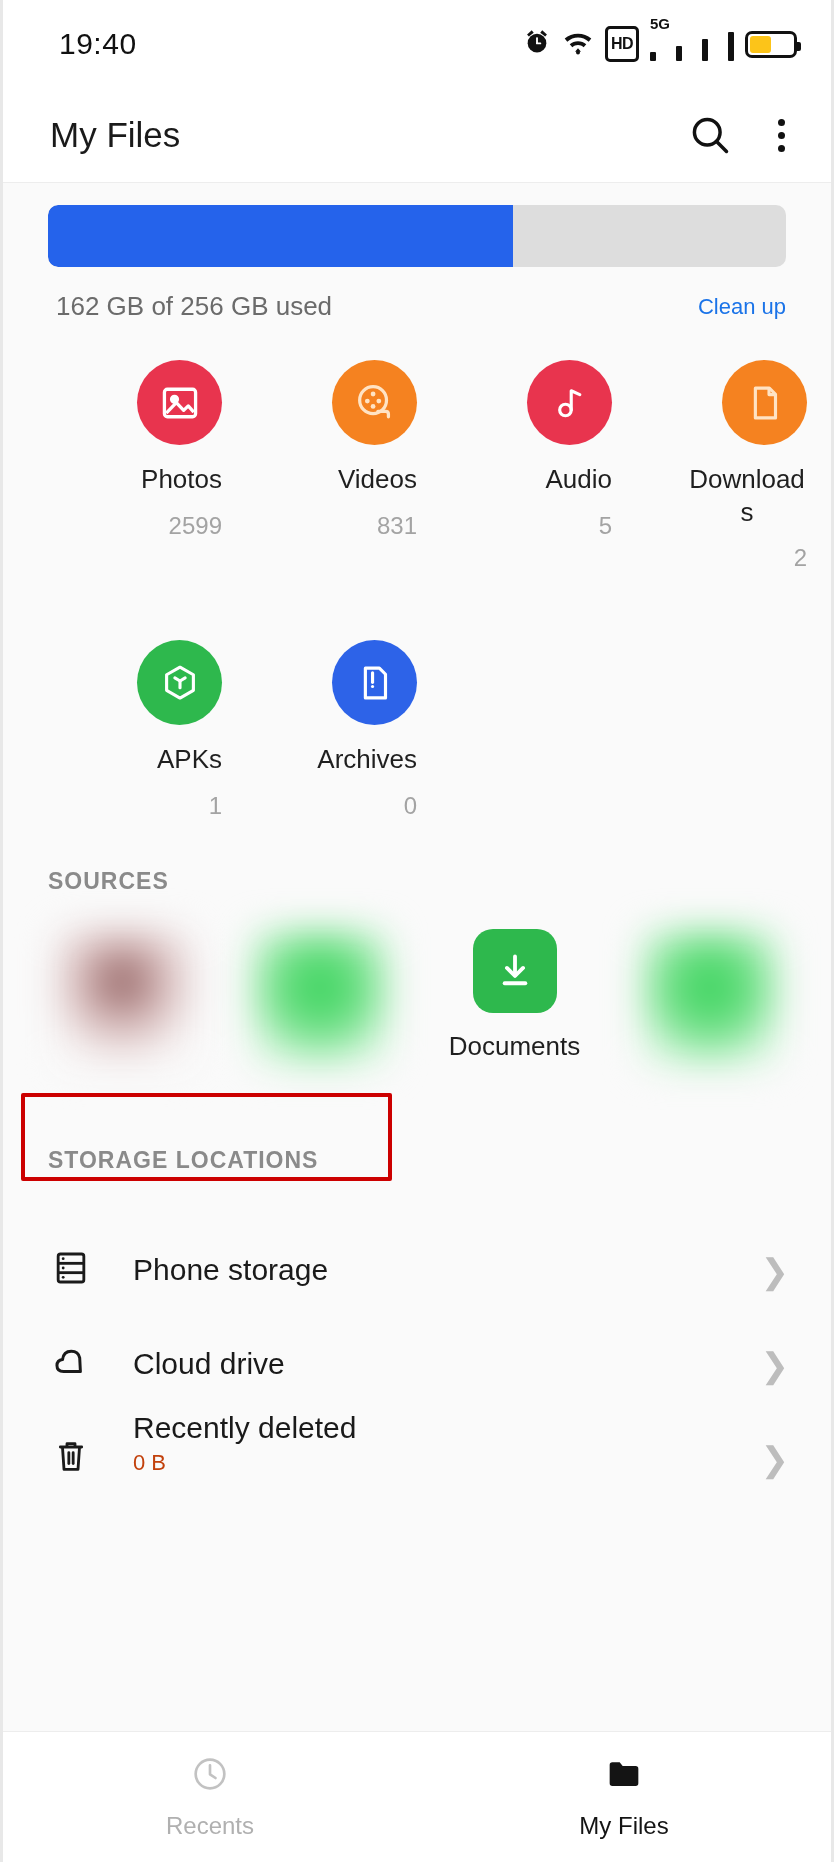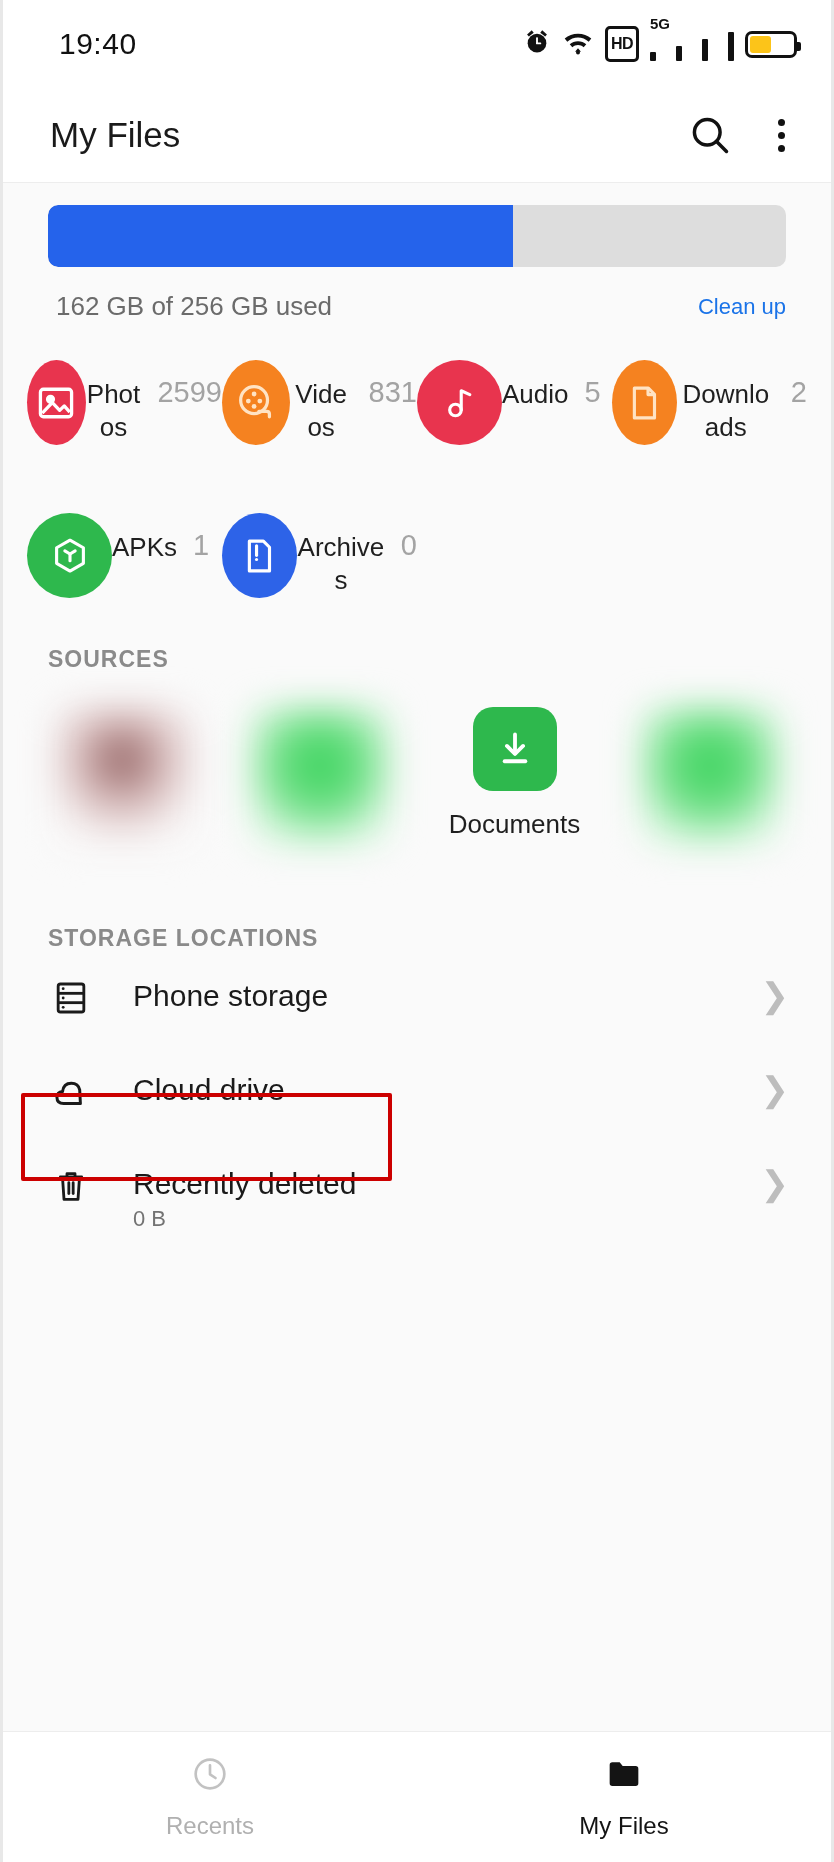"Photos" .cat { align-items: flex-start -> flex-end; flex-direction: row -> column }
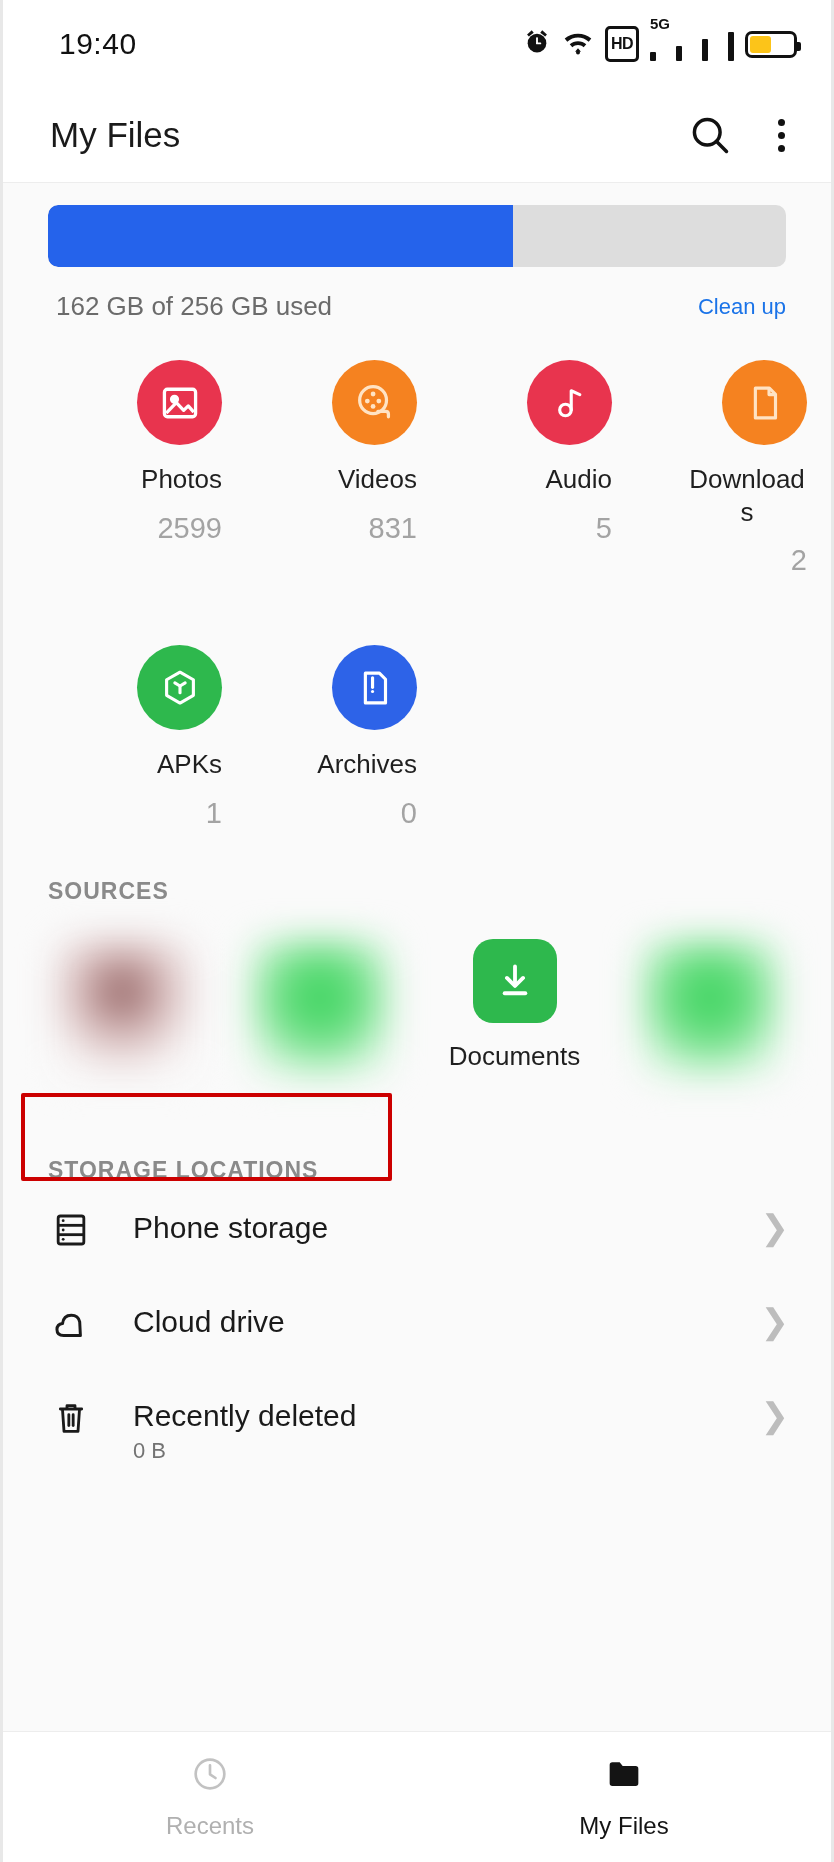"2599" .cat-count { font-size: 29px -> 24px }
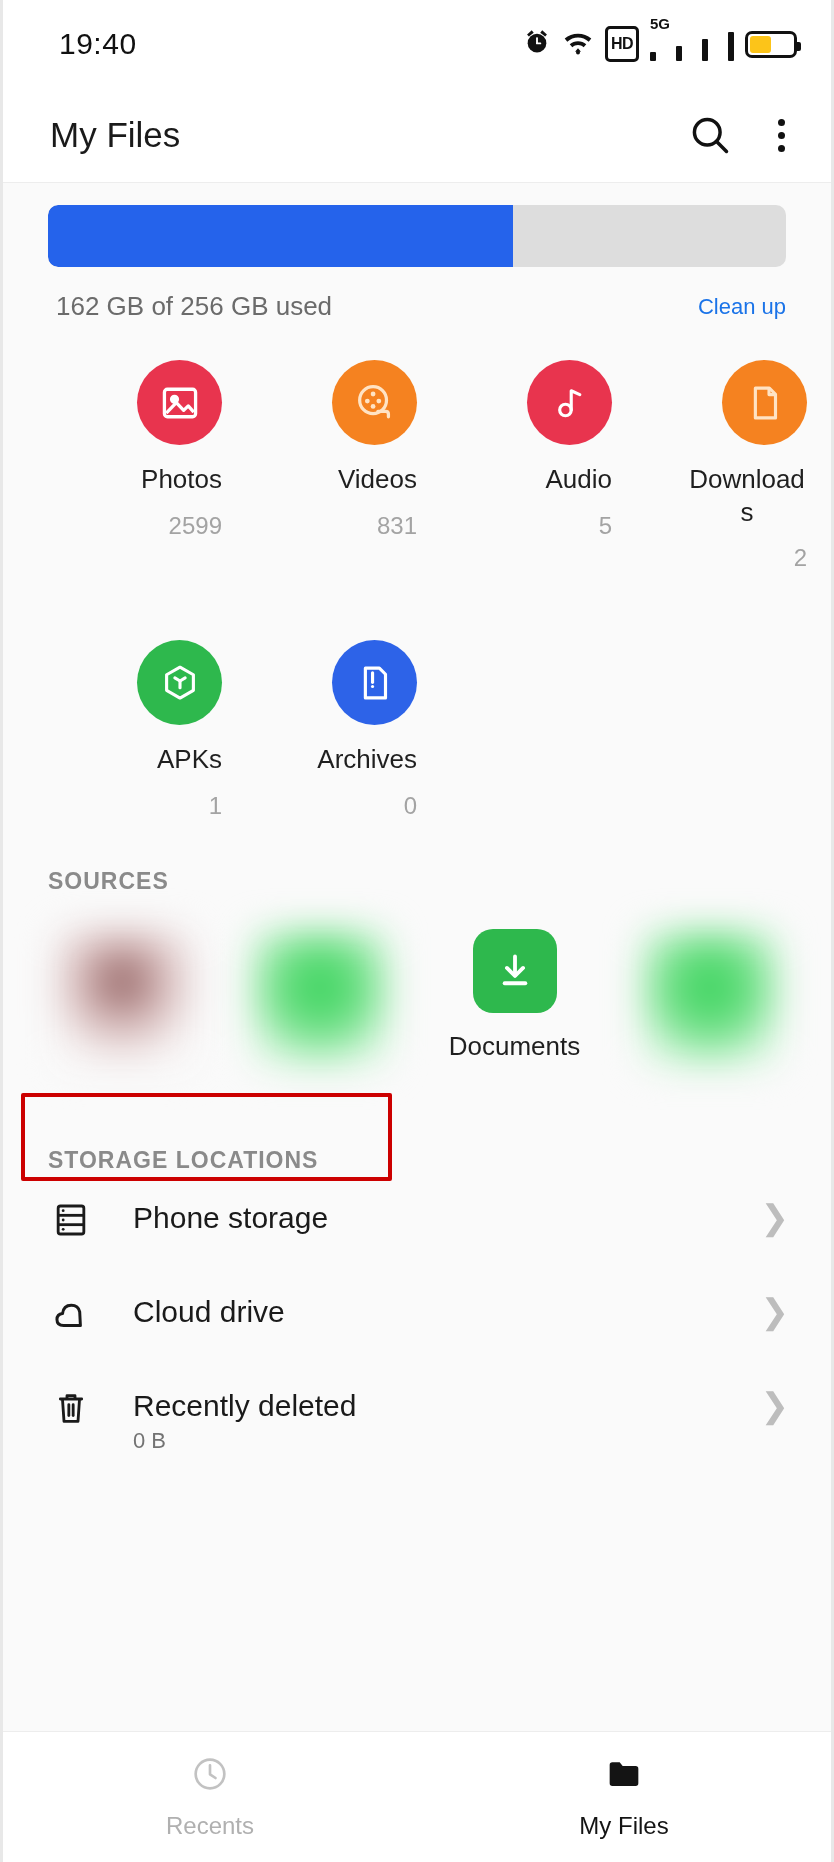"Phone storage" .loc-row { align-items: flex-start -> flex-end }
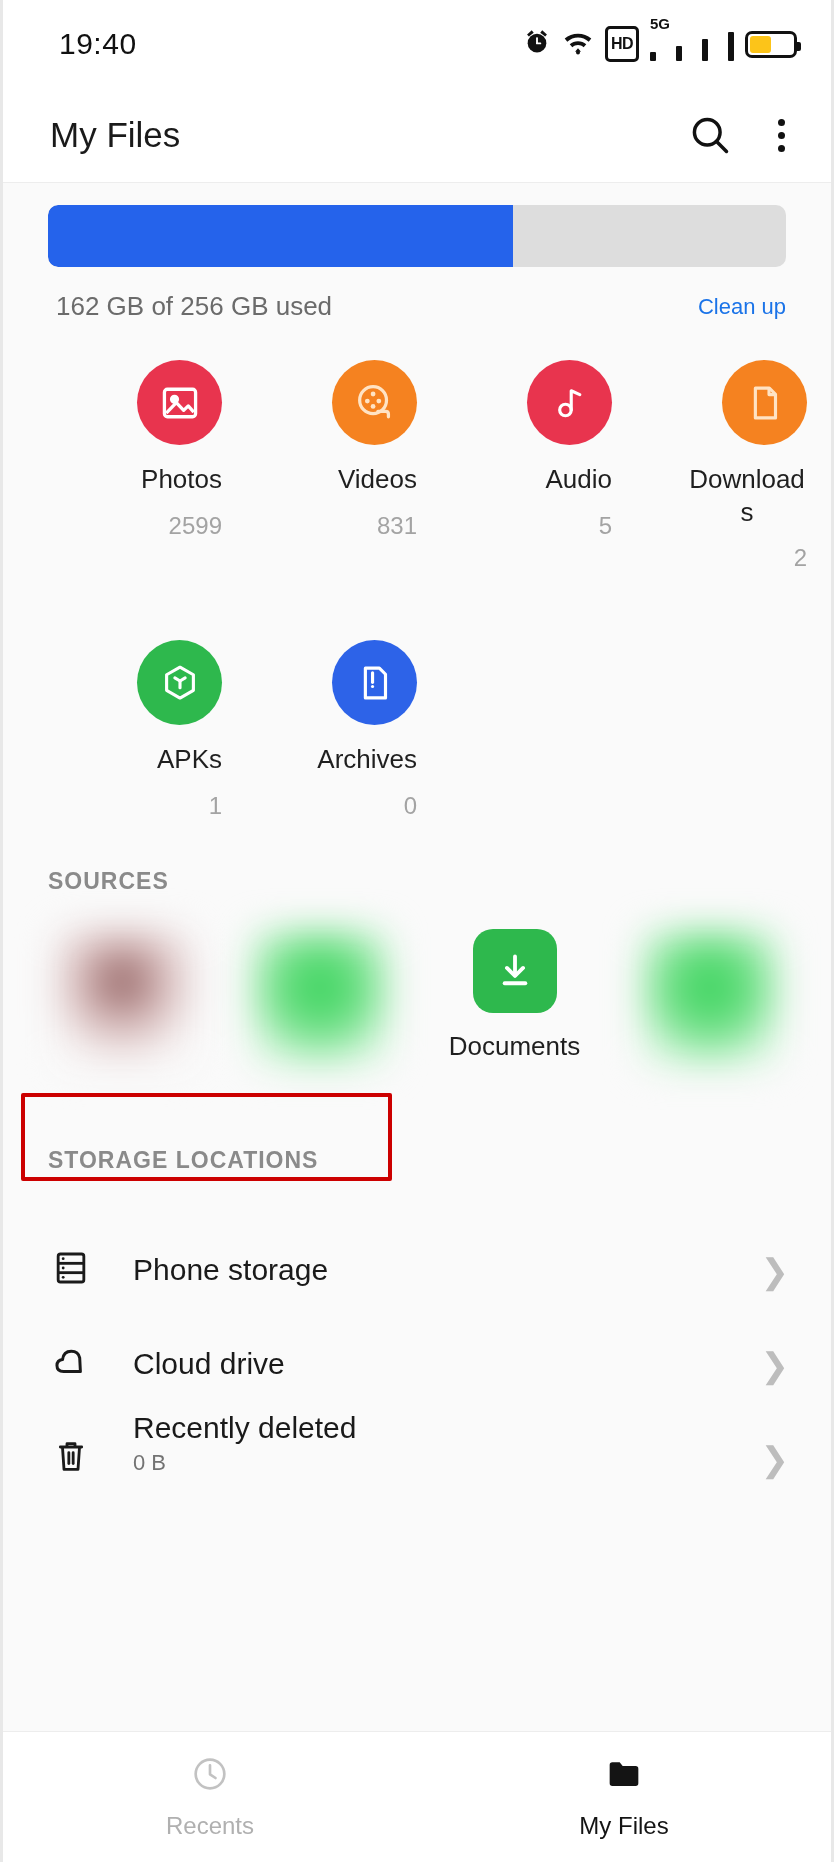"0 B" .loc-sub { color: #737373 -> #c2410c }
